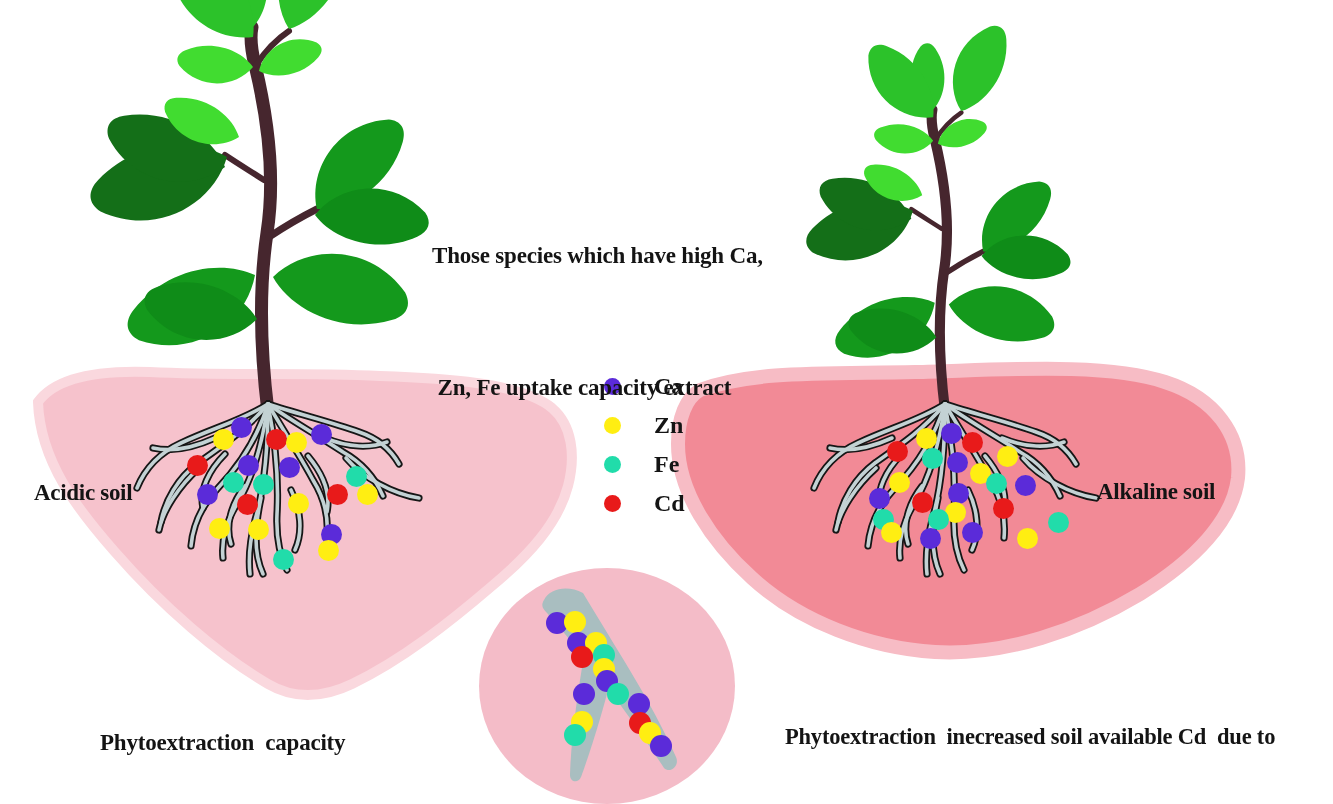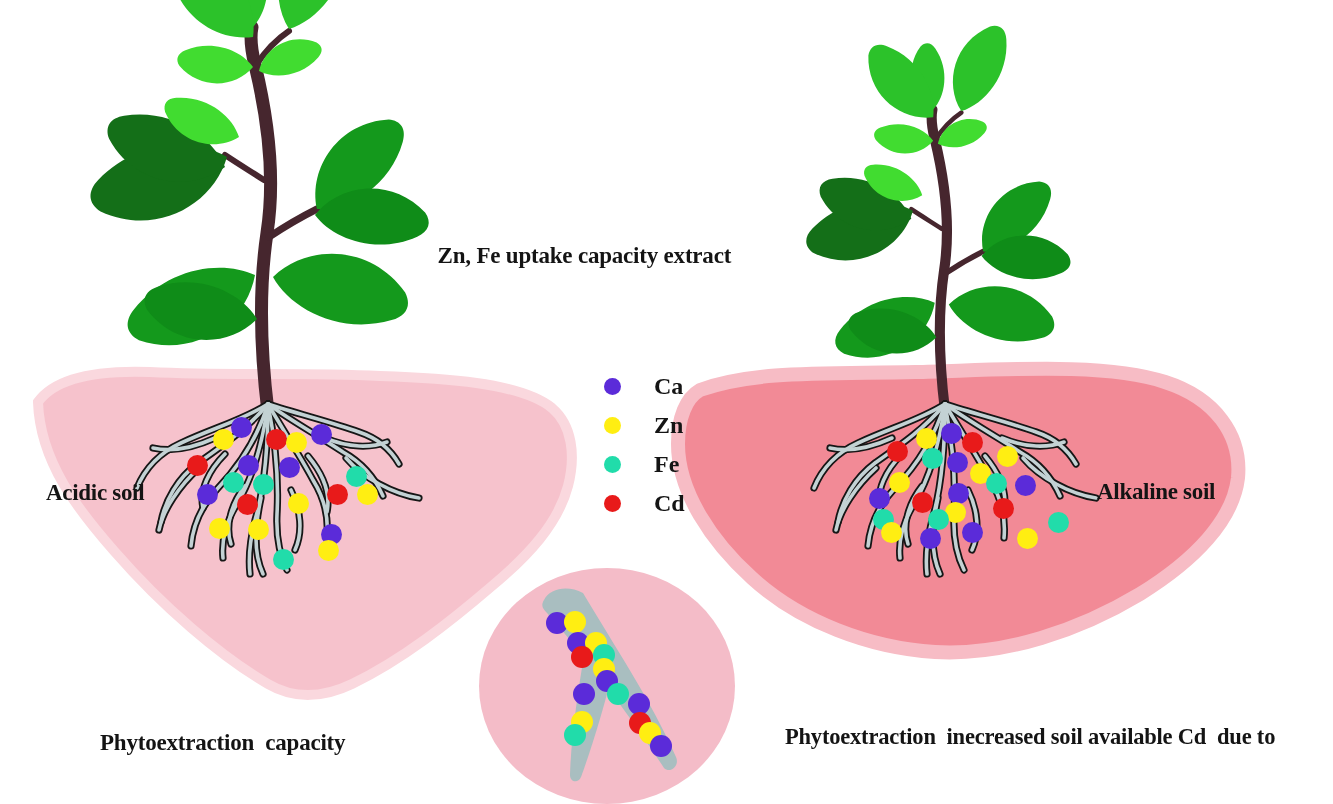"Those species which have high" div.ln { html: none -> <div>Those species which have high Ca,</div> }
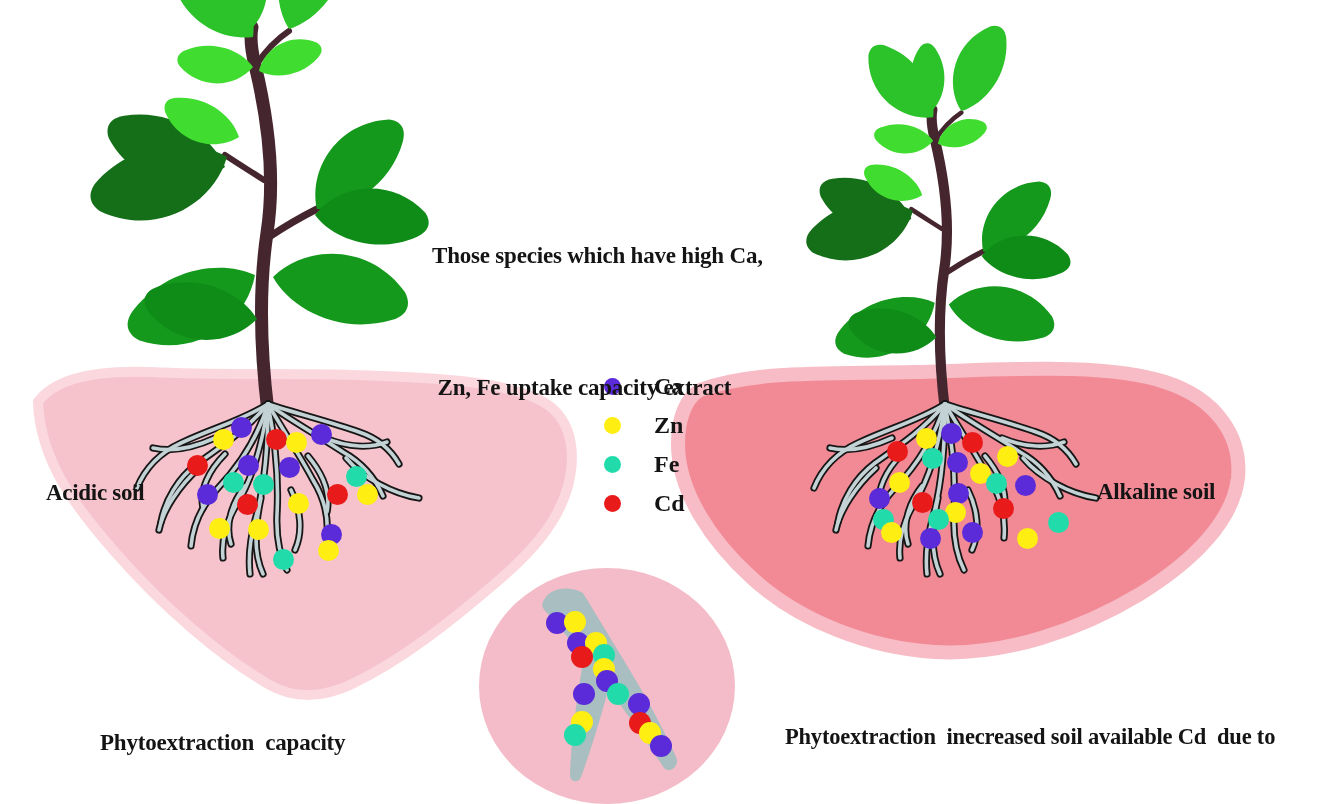"Acidic soil" #acidic-label { left: 46px -> 34px }
